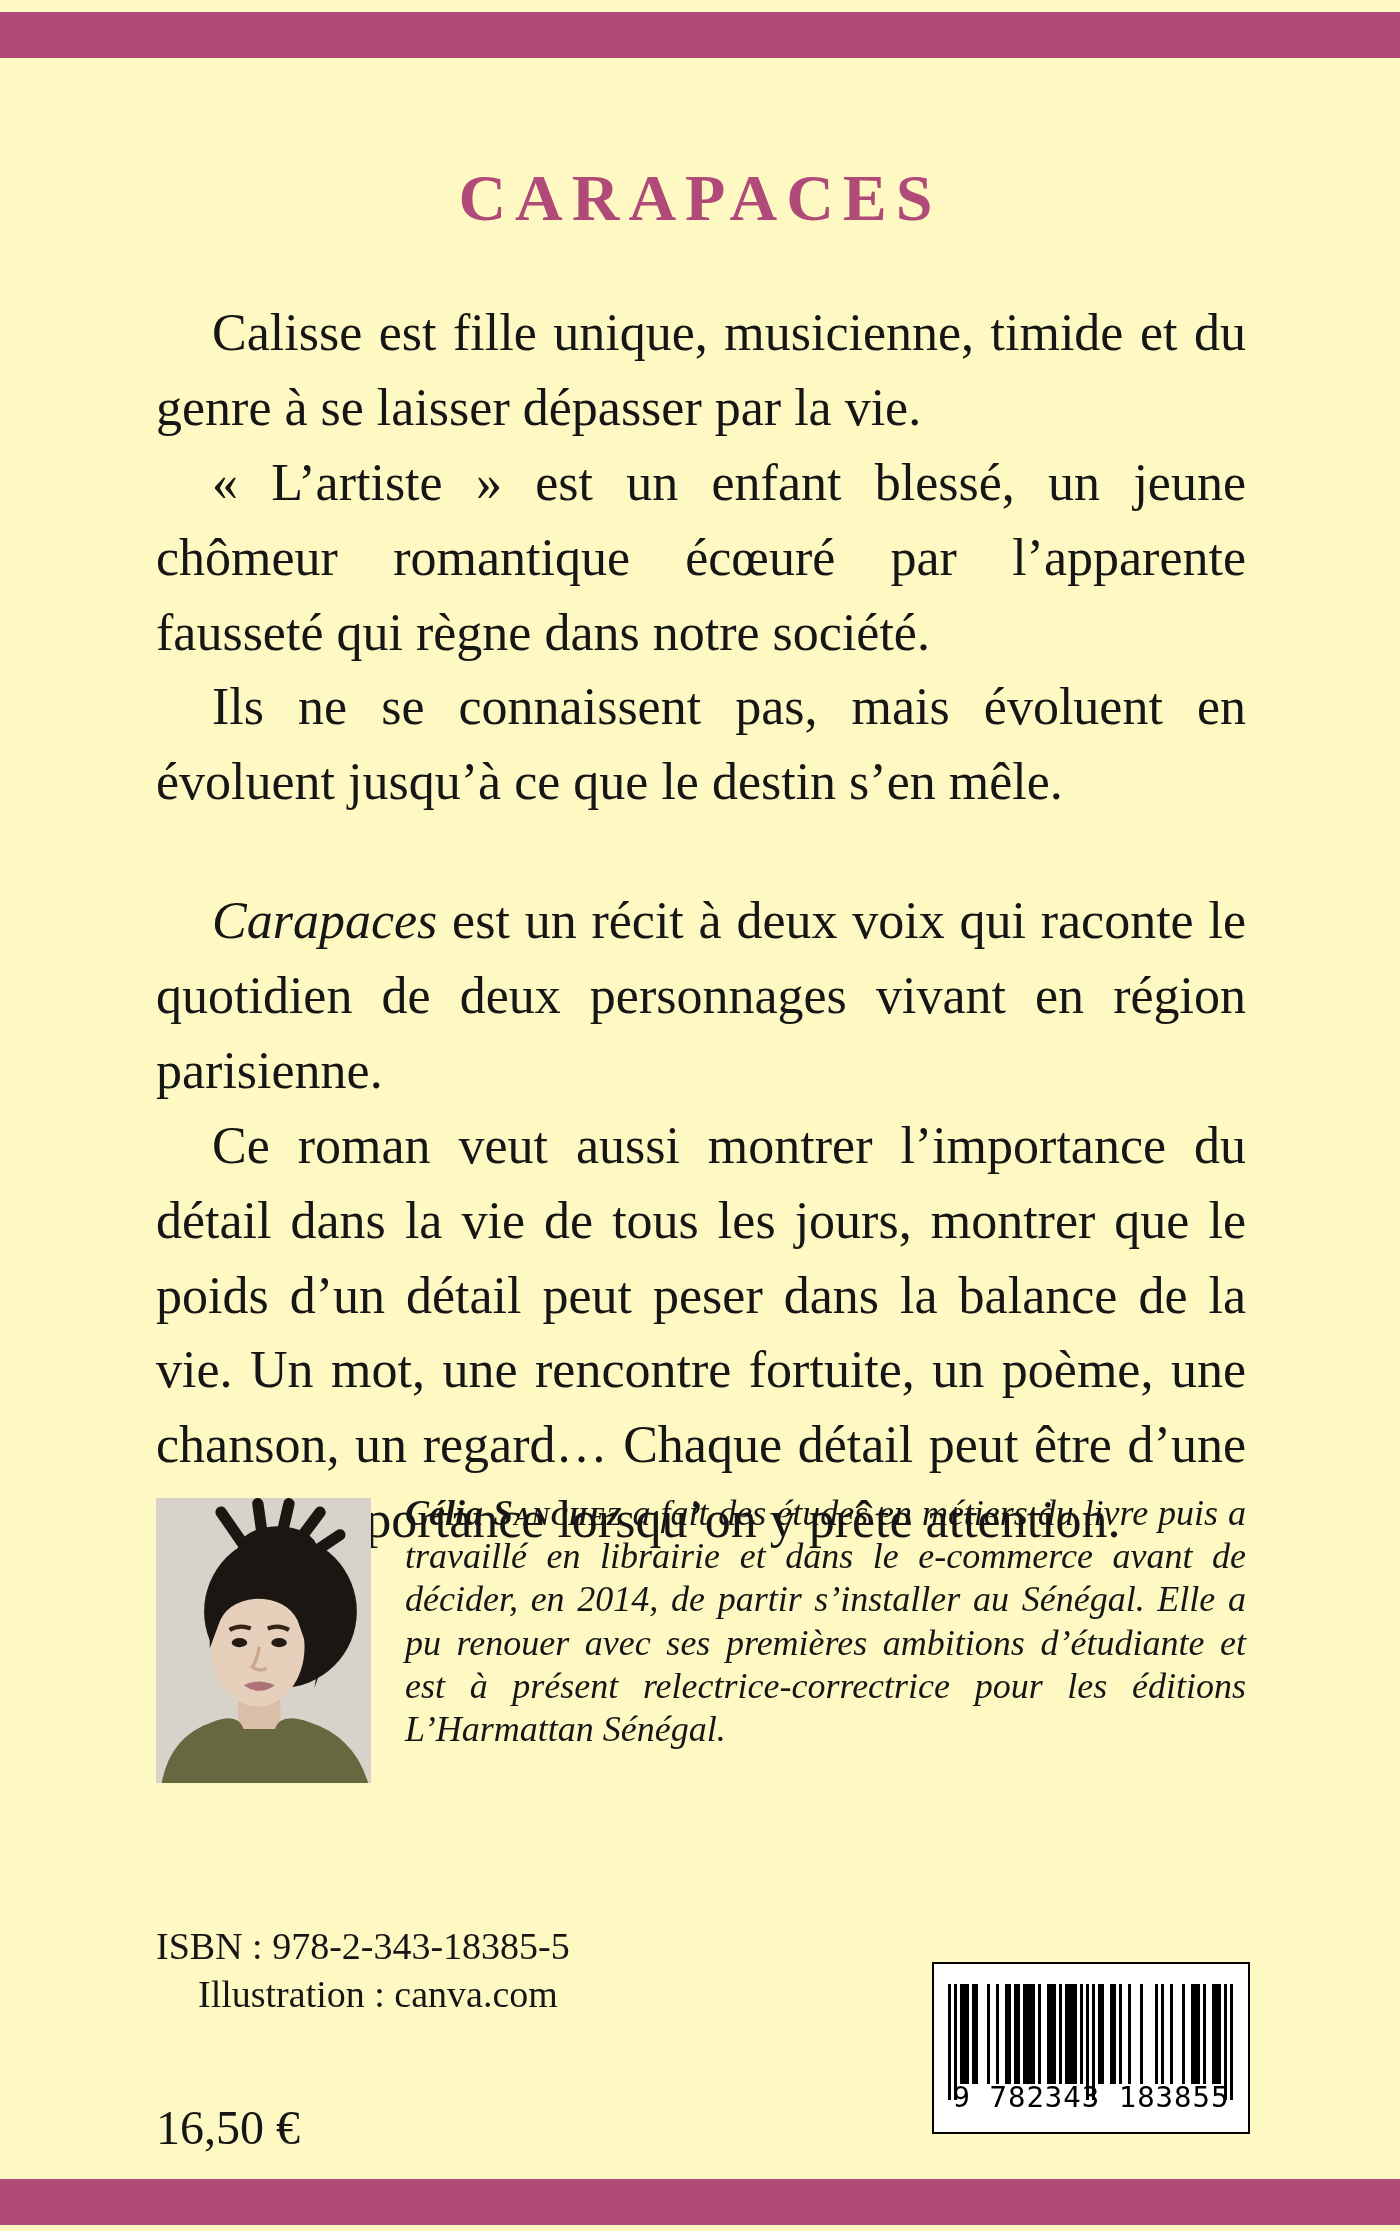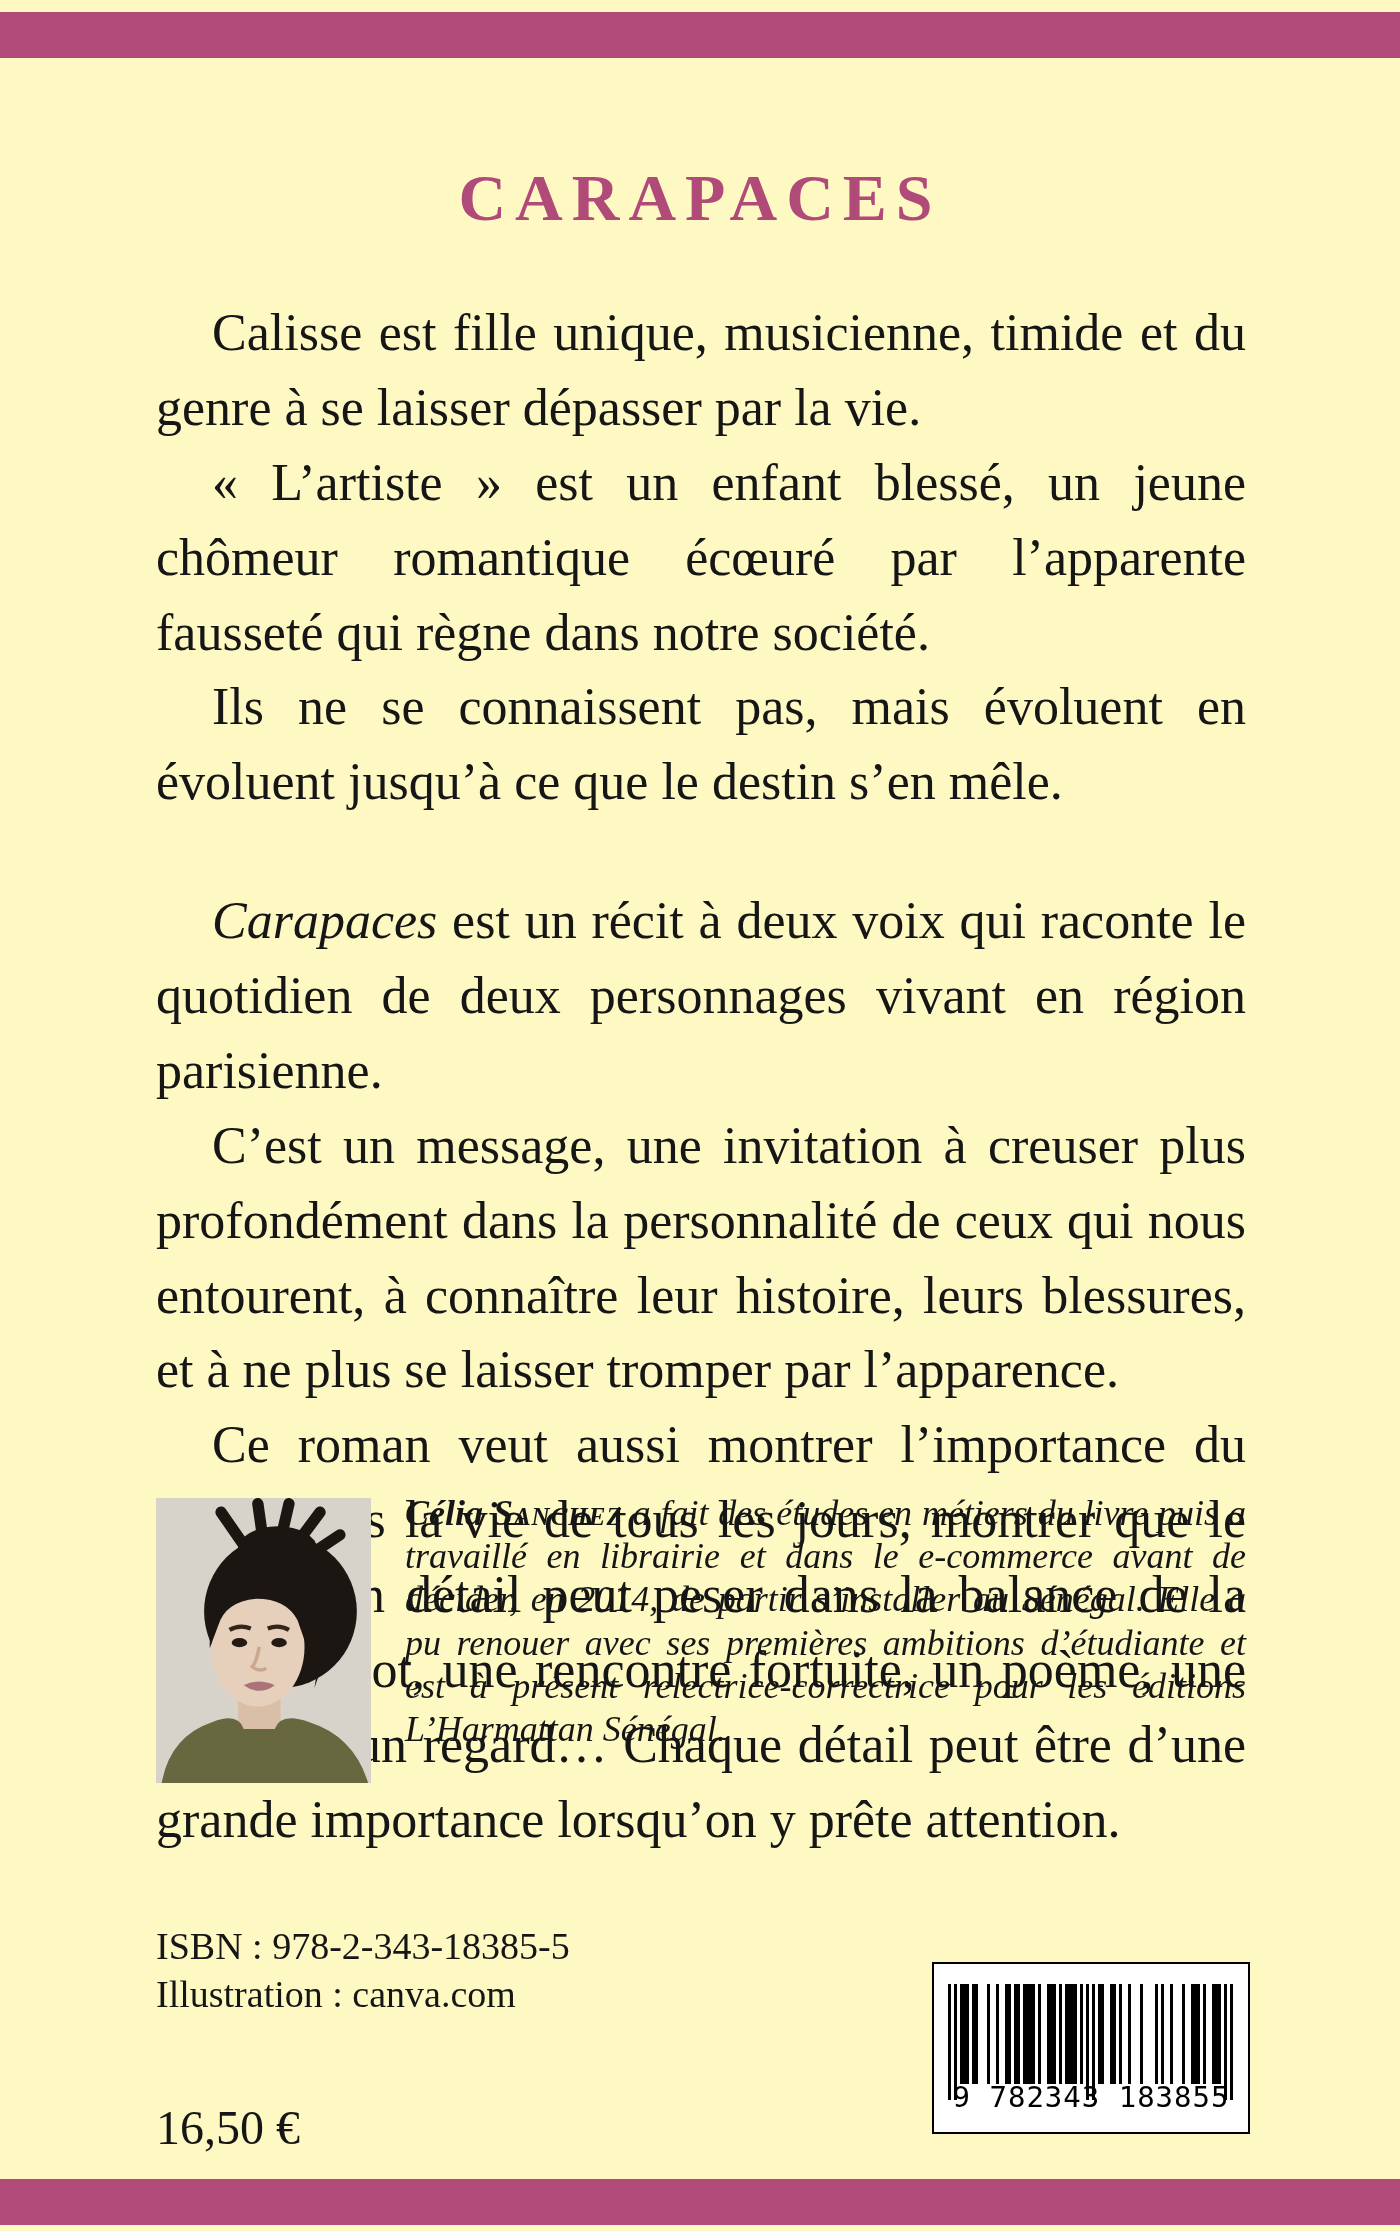"C’est un message, une invitation" p.para { html: <p>C’est un message, une invitation à creuser plus profondément dans la personnalité de ceux qui nous entourent, à connaître leur histoire, leurs blessures, et à ne plus se laisser tromper par l’apparence.</p> -> none }
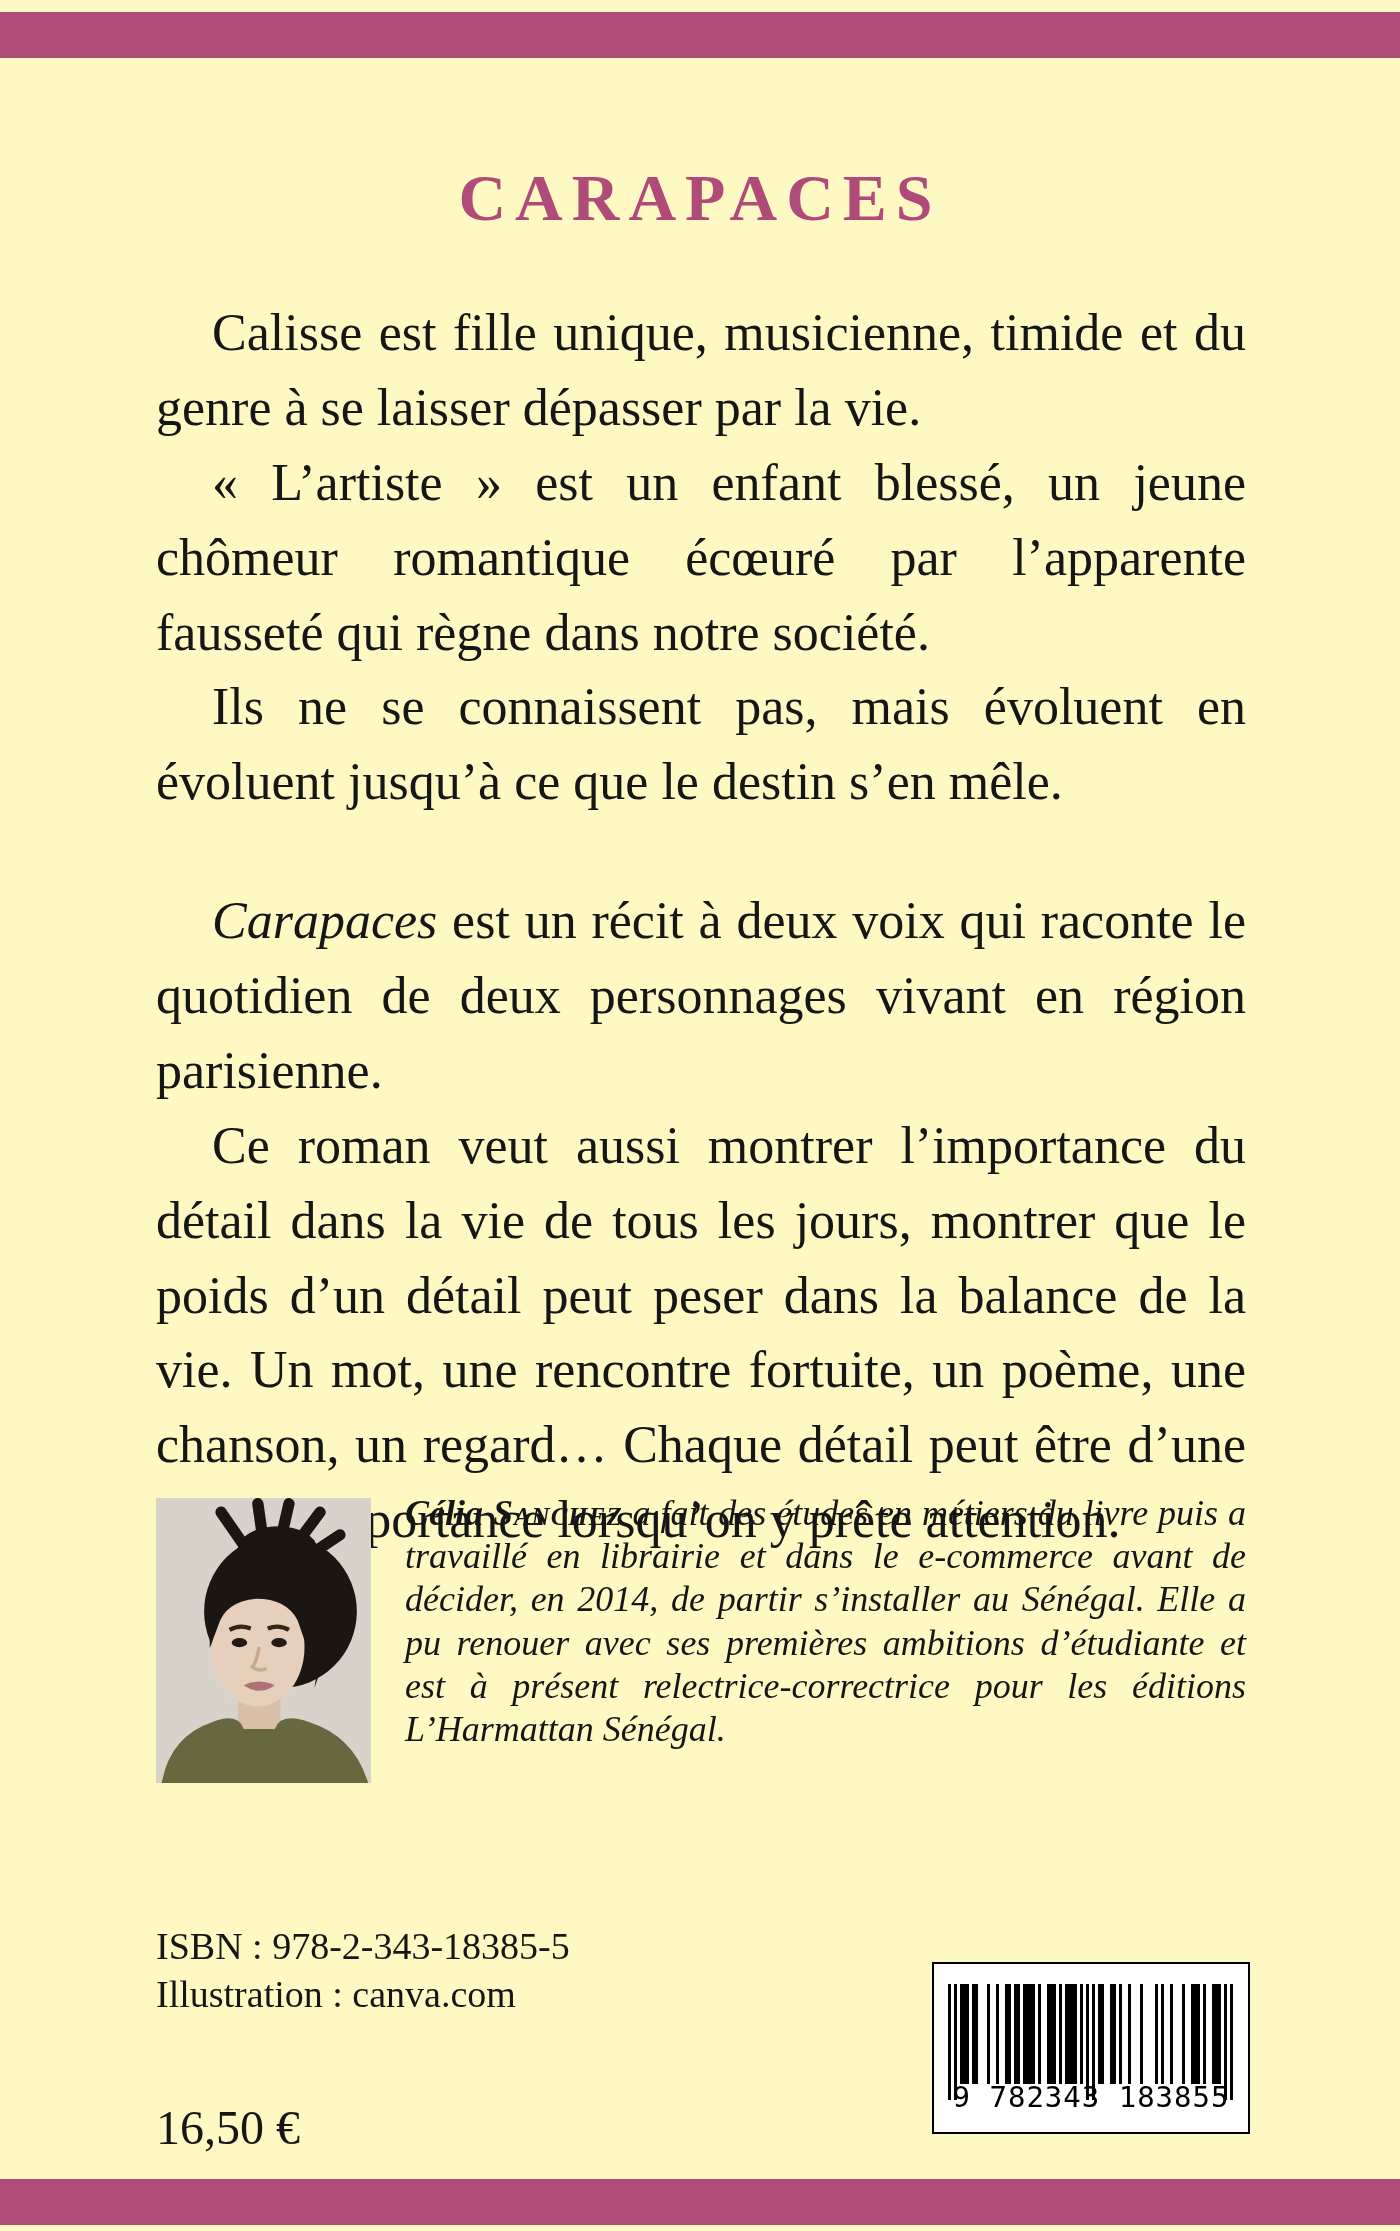"Illustration : canva.com" .illustration-line { margin-left: none -> 42px }
